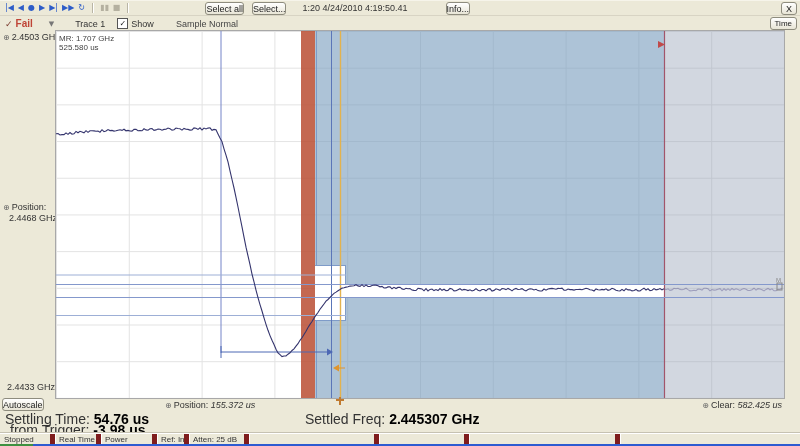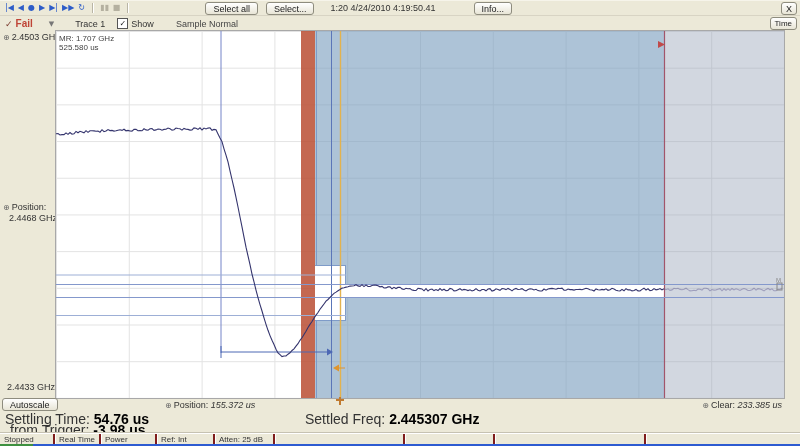"Select all" .btn { padding: 1px 7px -> 1px 0 }
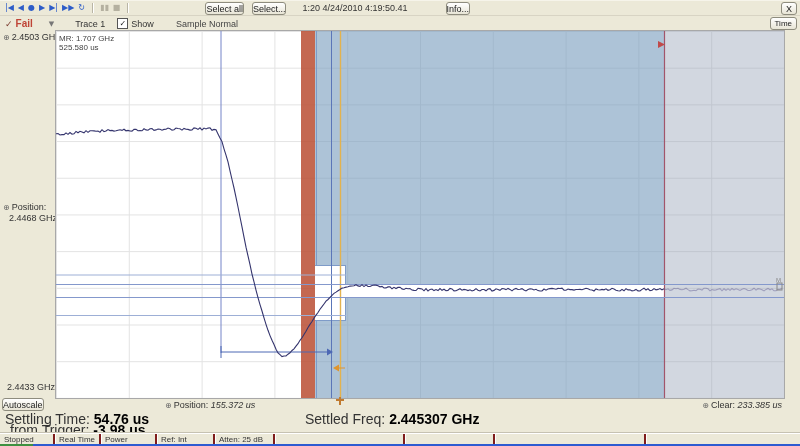"233.385 us" span.ital { text: 233.385 -> 582.425 }
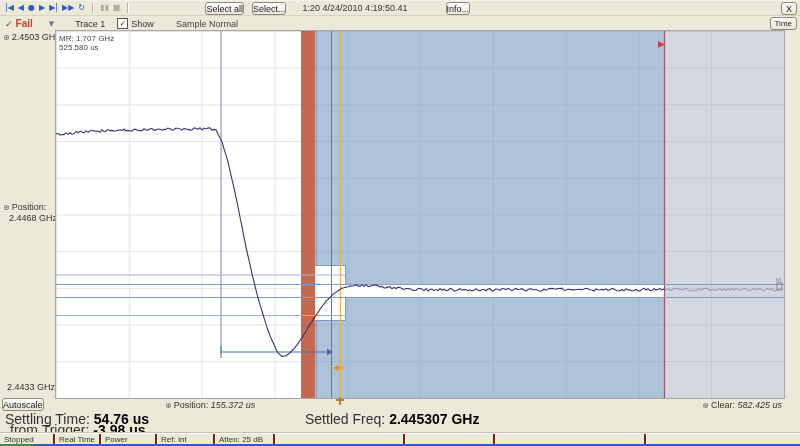"Stopped" .seg { border-right: 2px solid #7f1d1d -> 5px solid #7f1d1d }
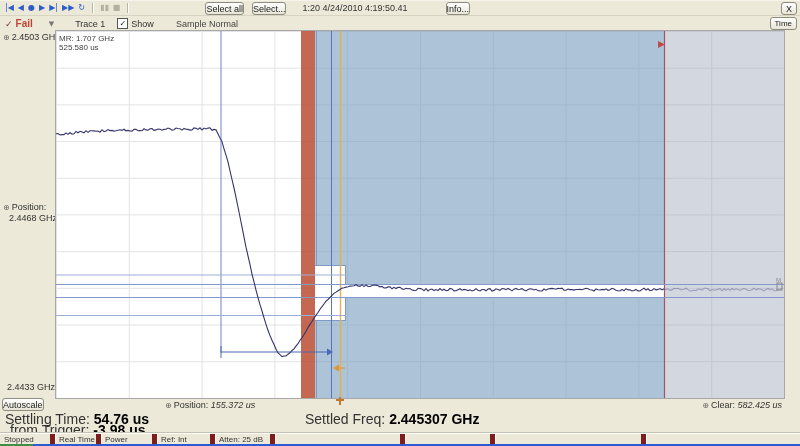"Ref: Int" div.seg { width: 58px -> 32px }
